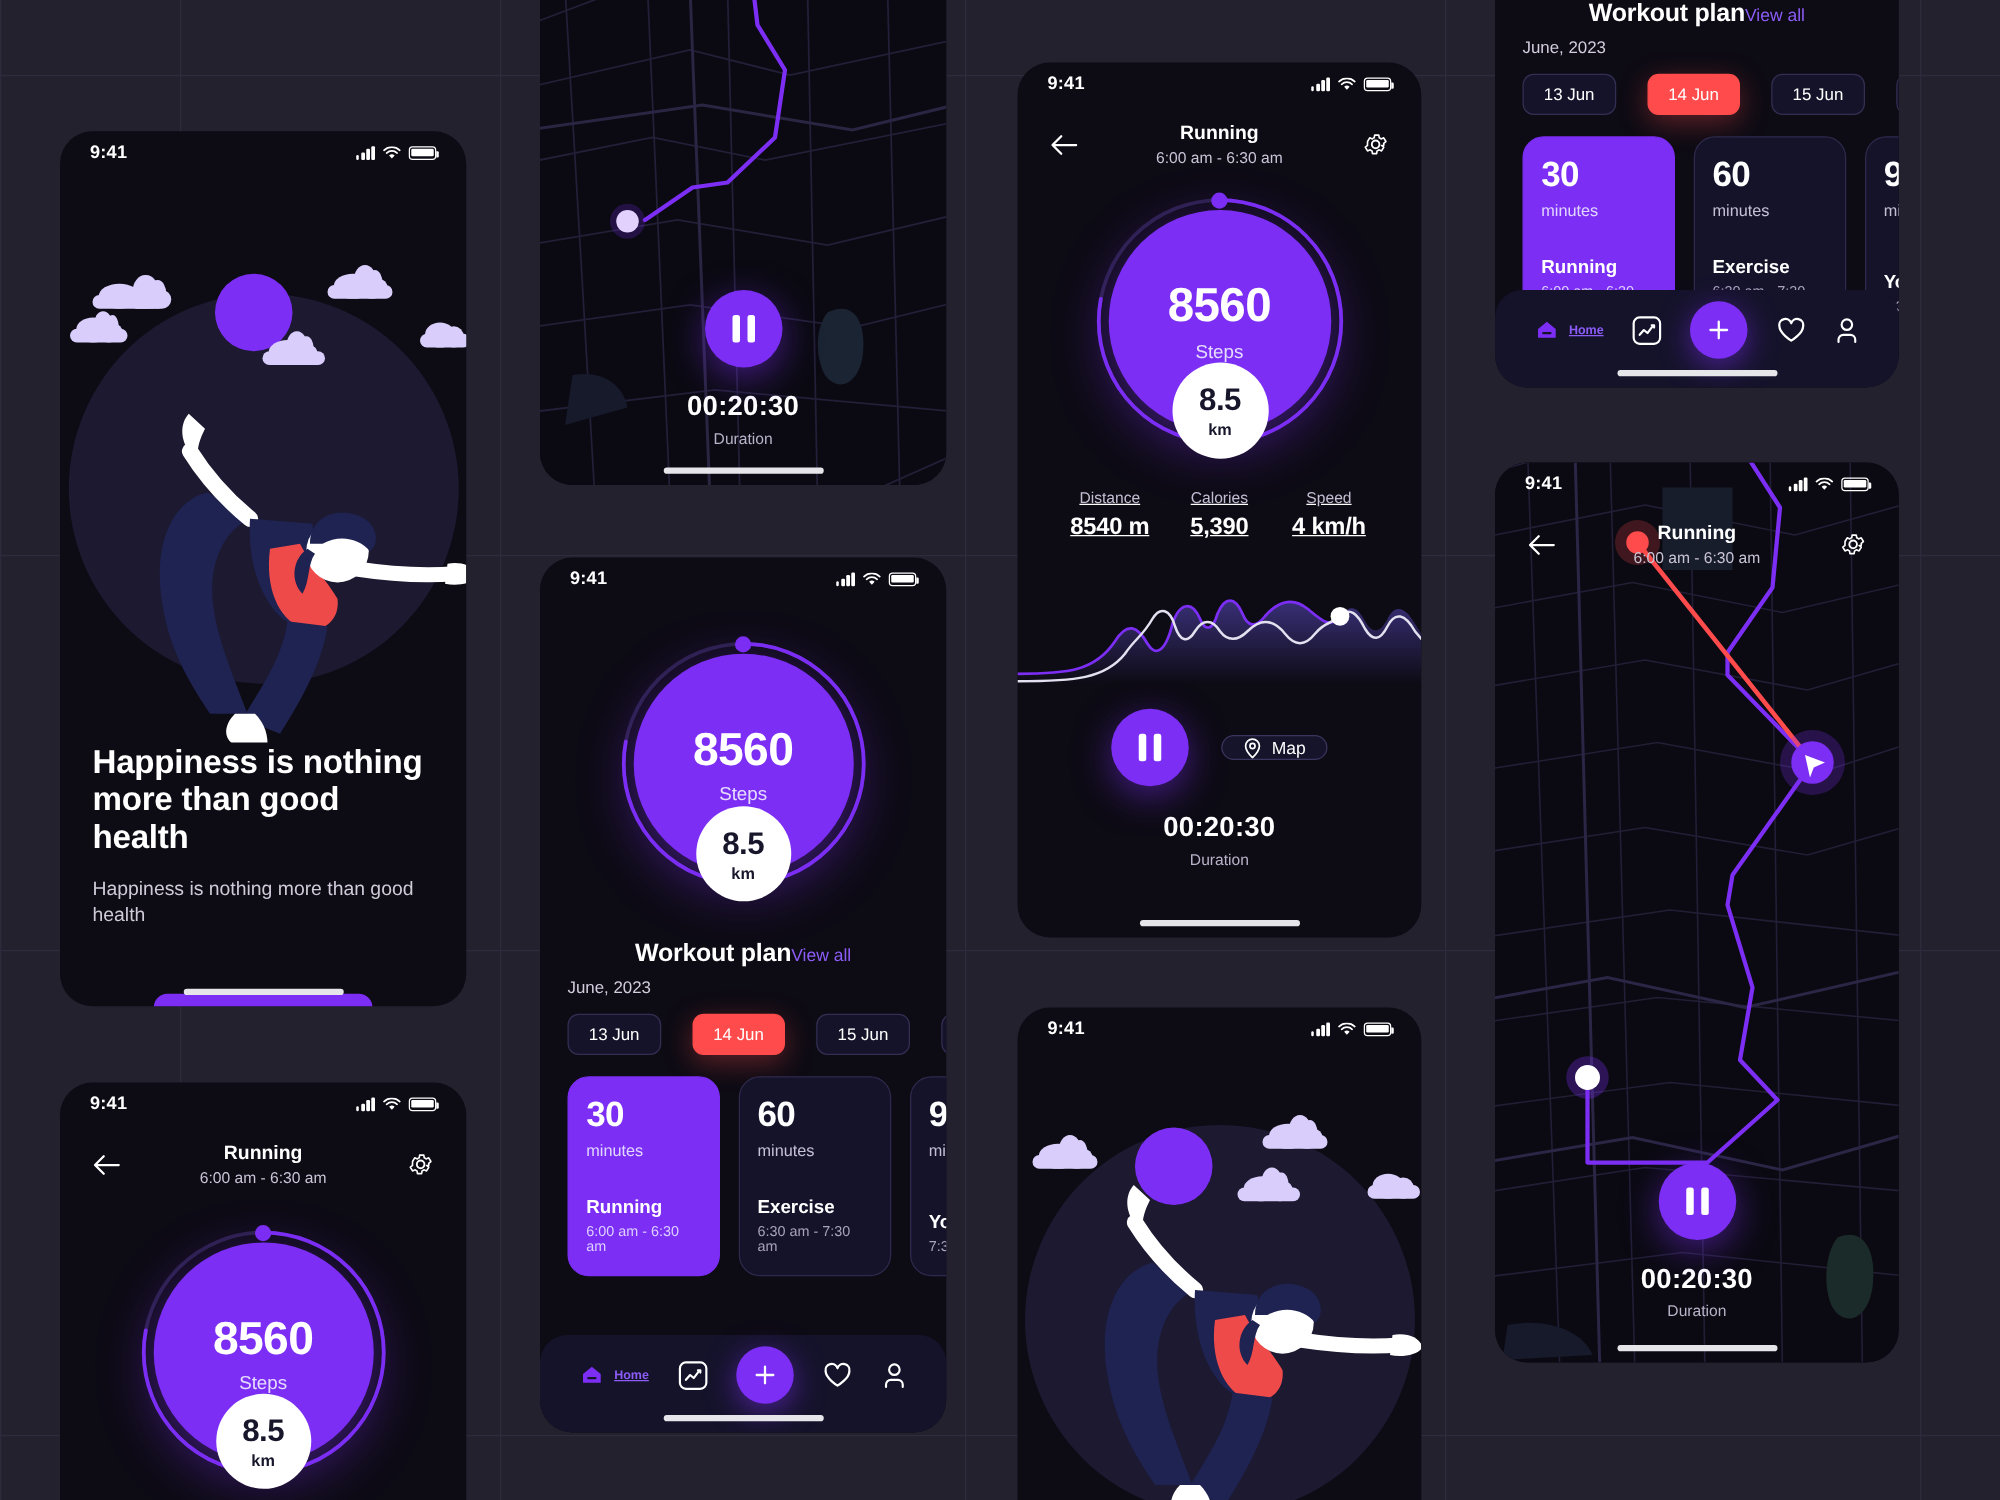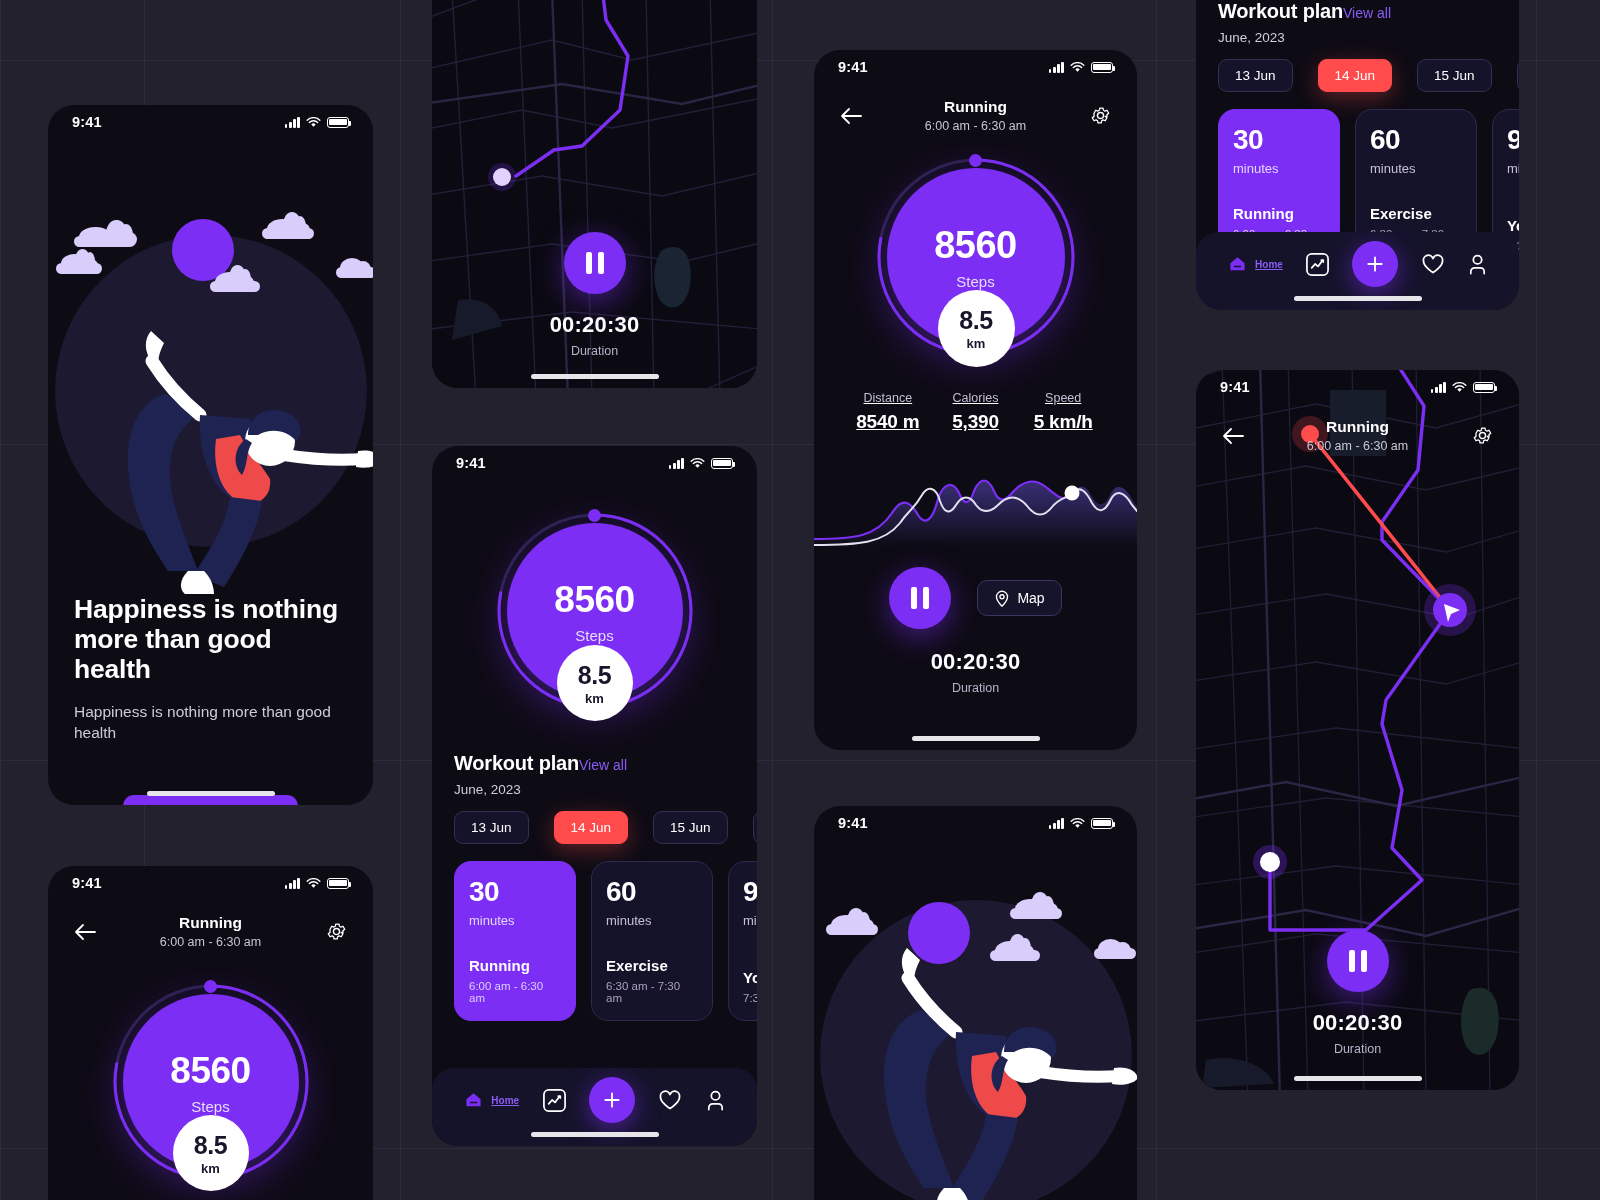"Workout plan" .sec-hdr { justify-content: flex-start -> center }
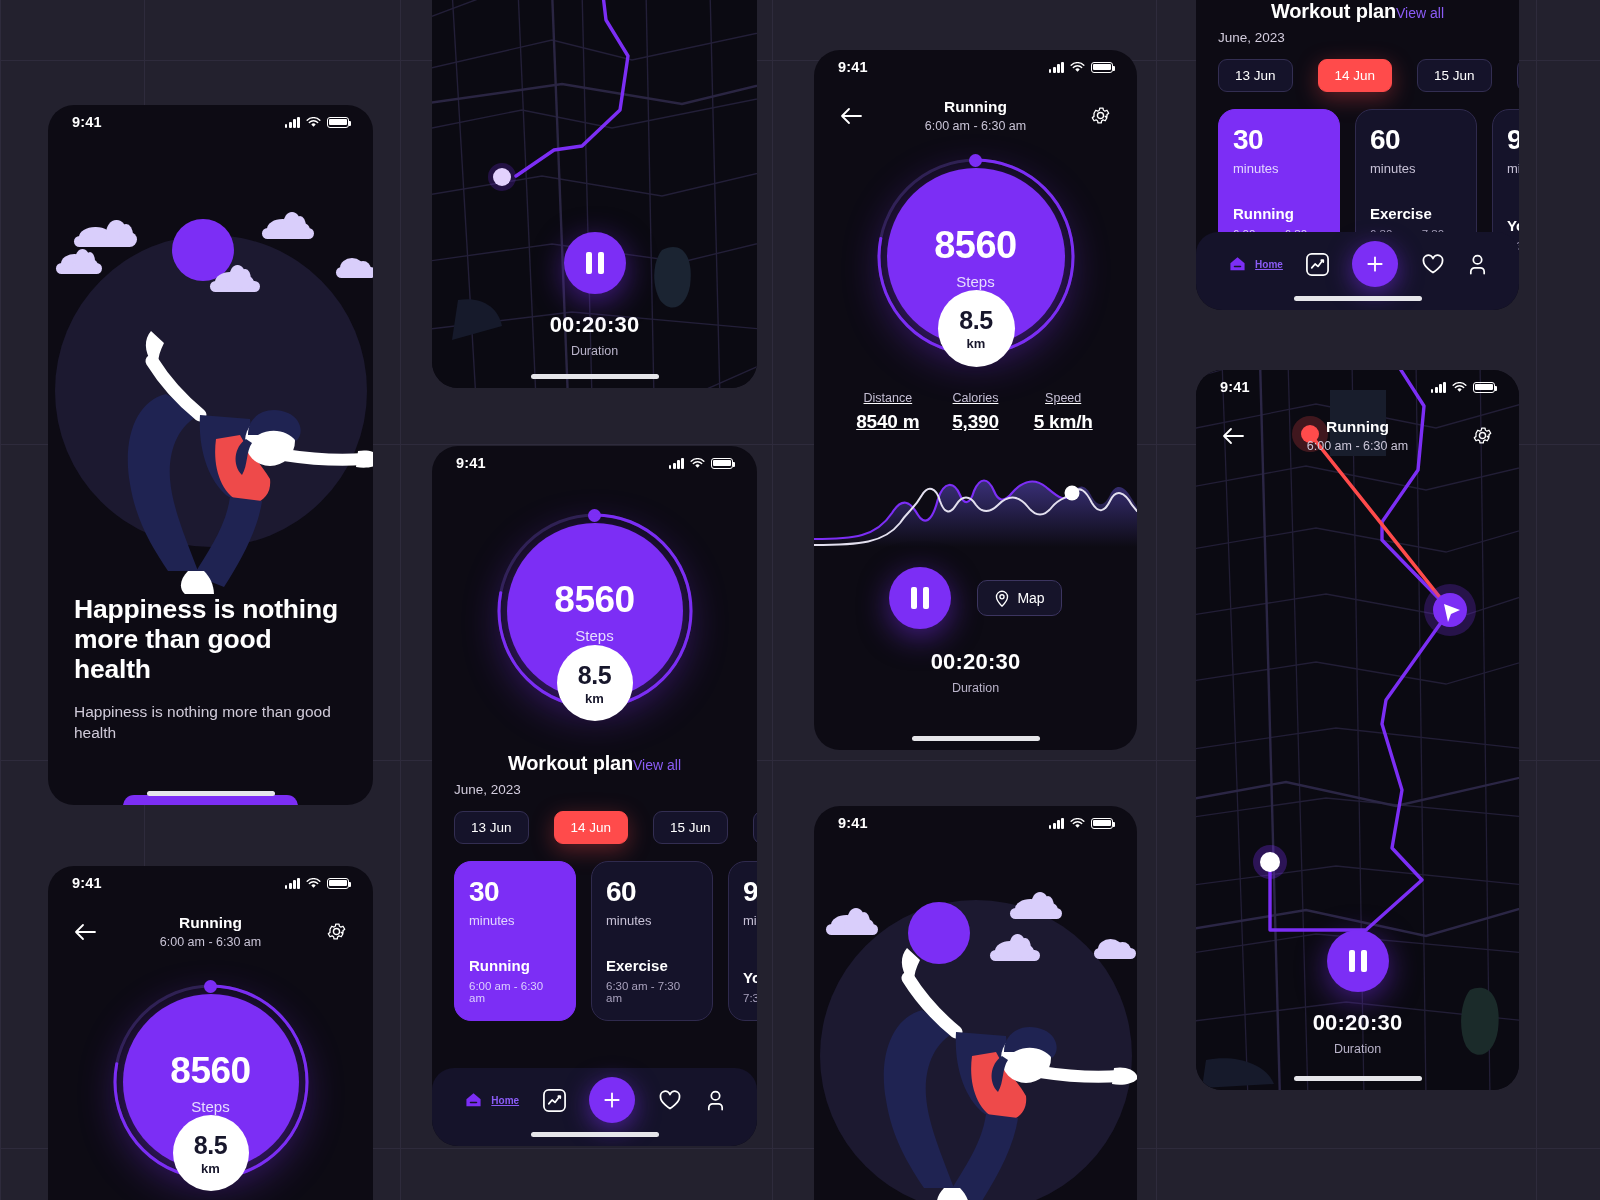"5 km/h" div.vl { text: 5 -> 4 }
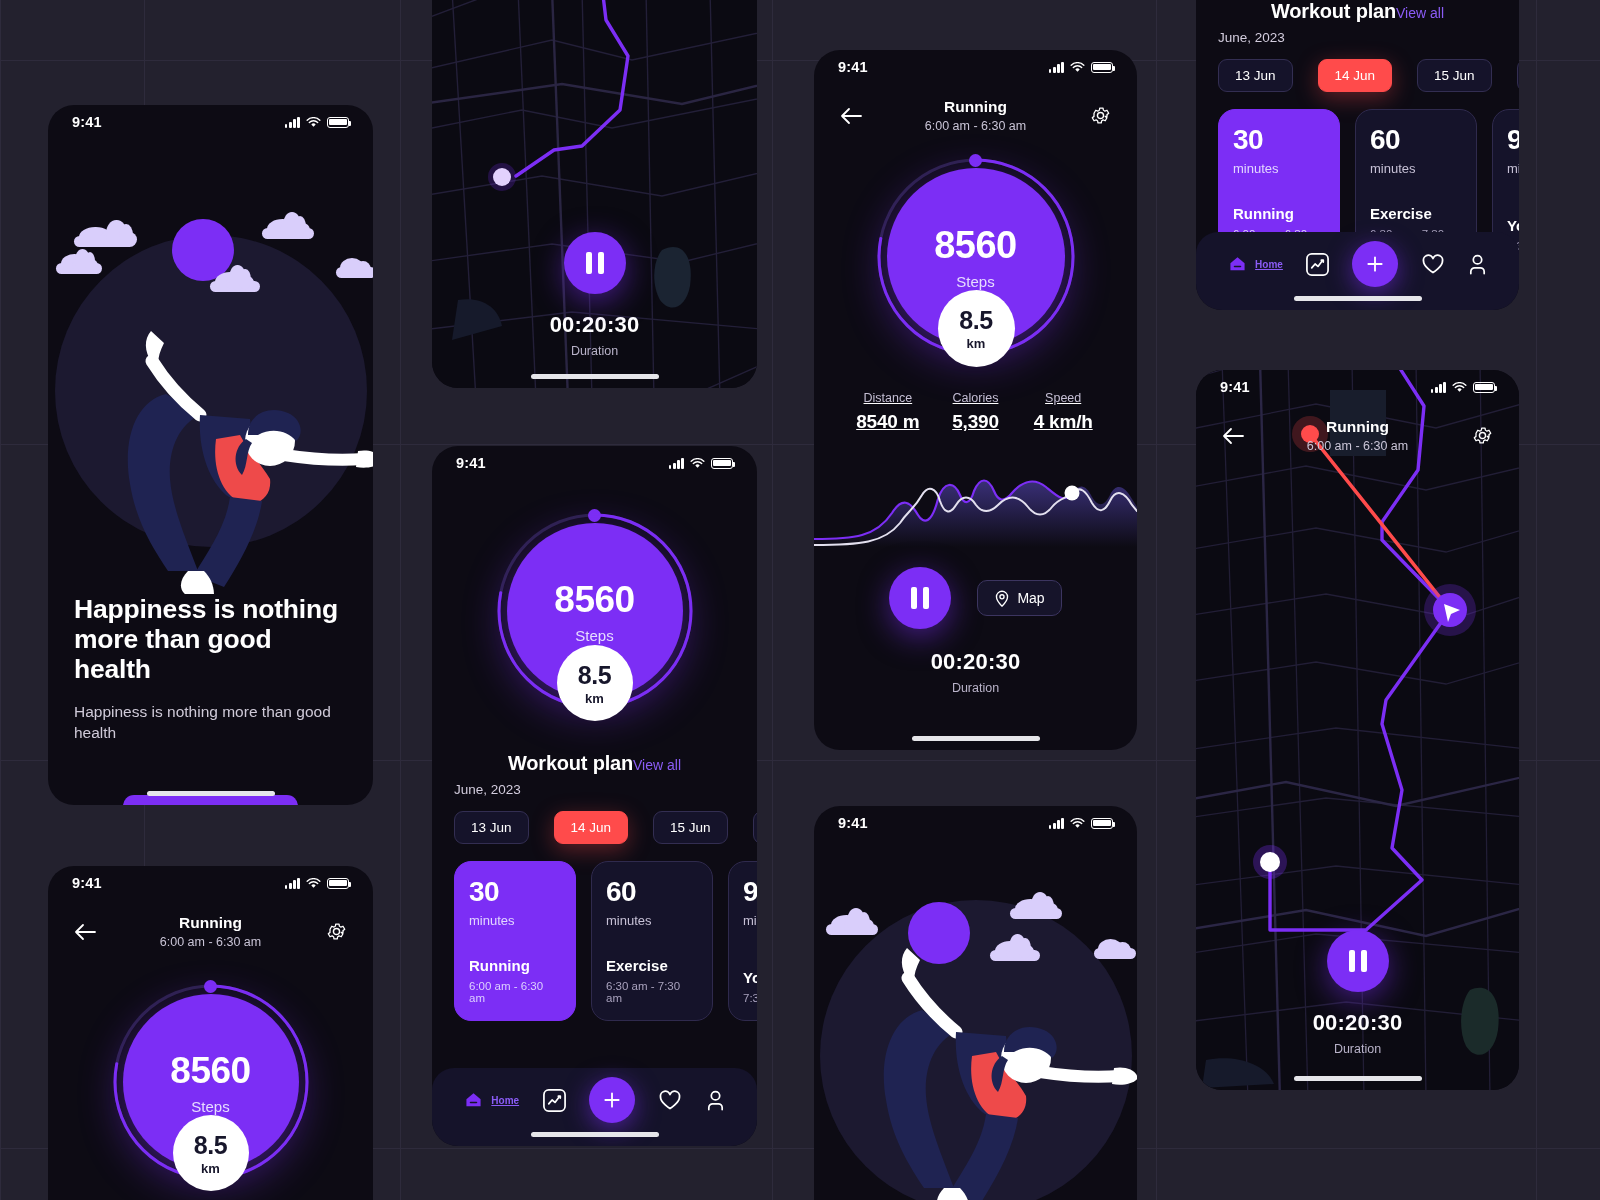"Map" .mapbtn { height: 36px -> 20px }
